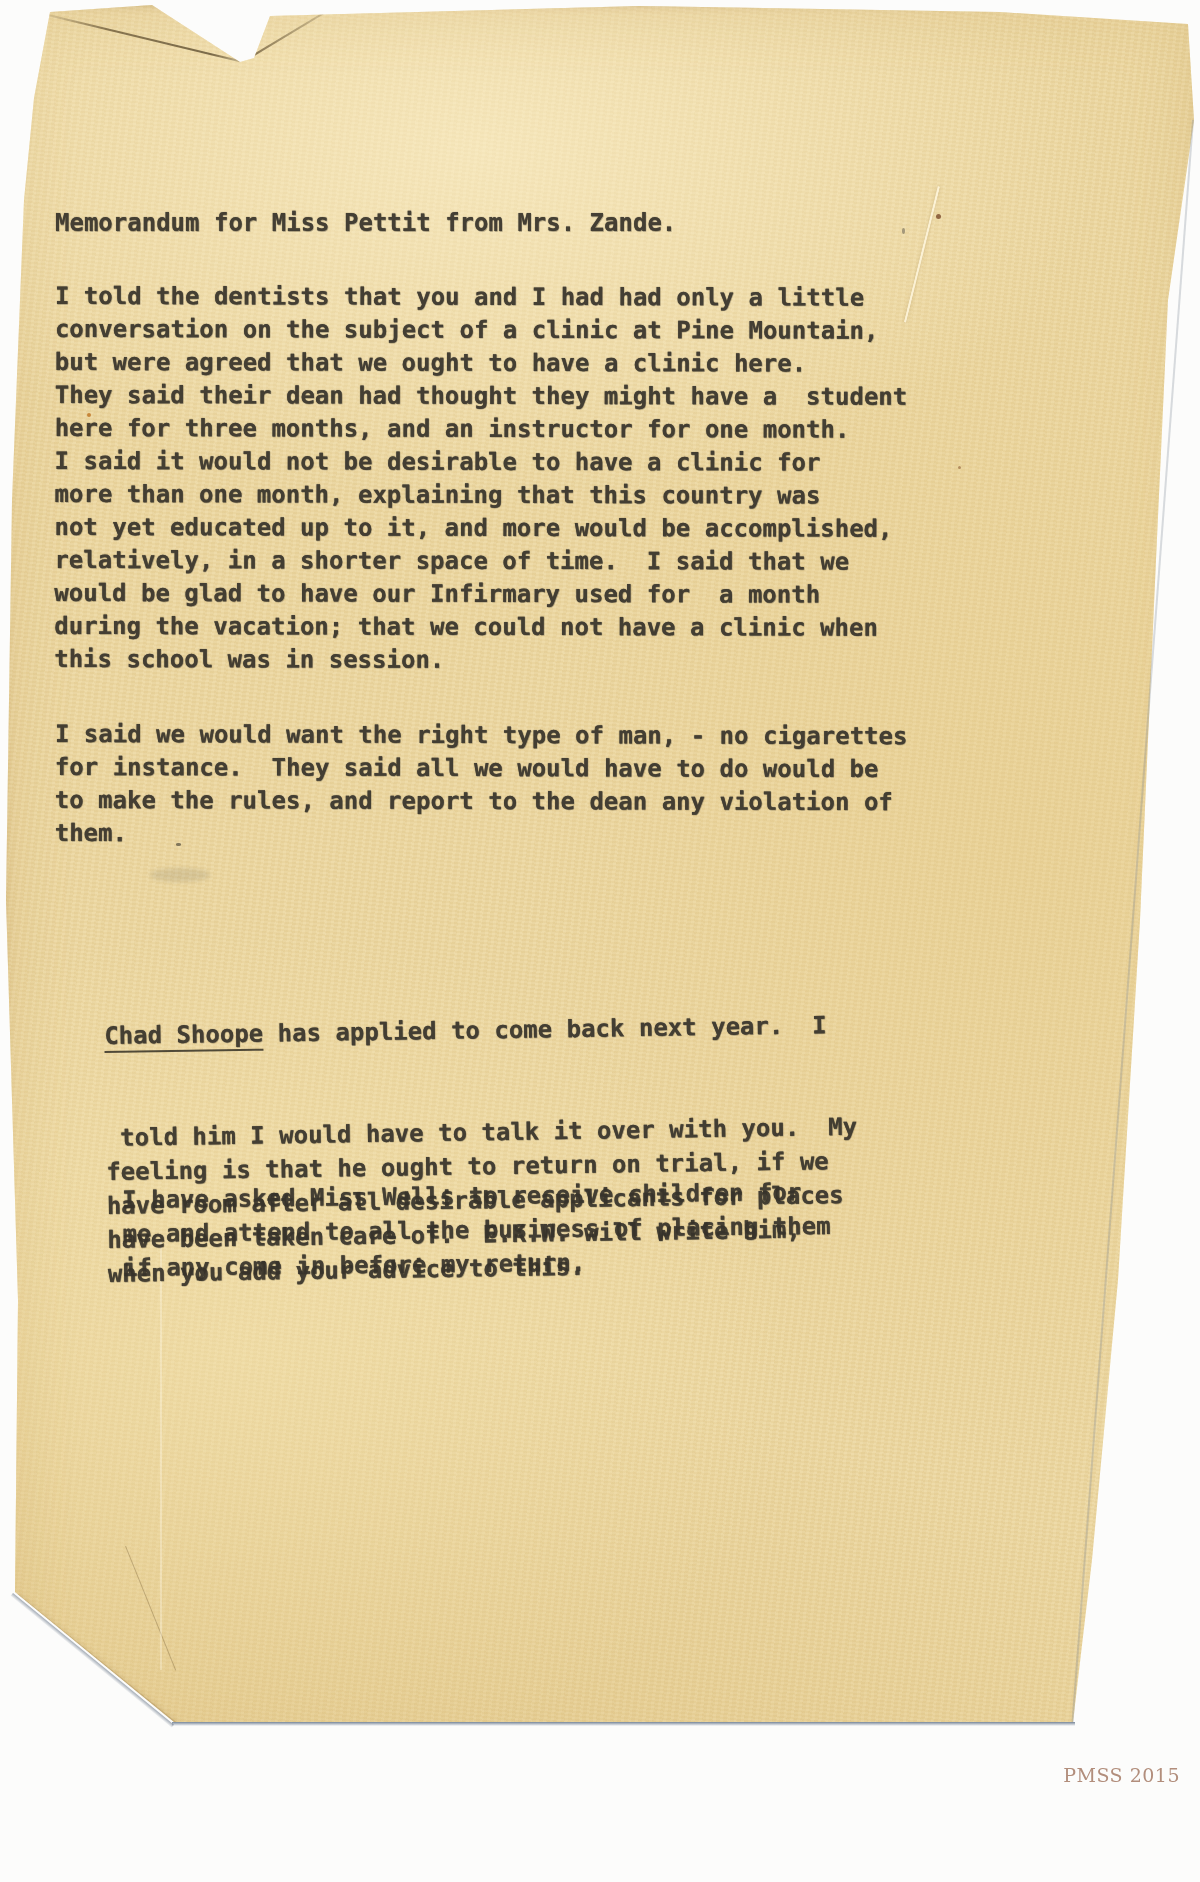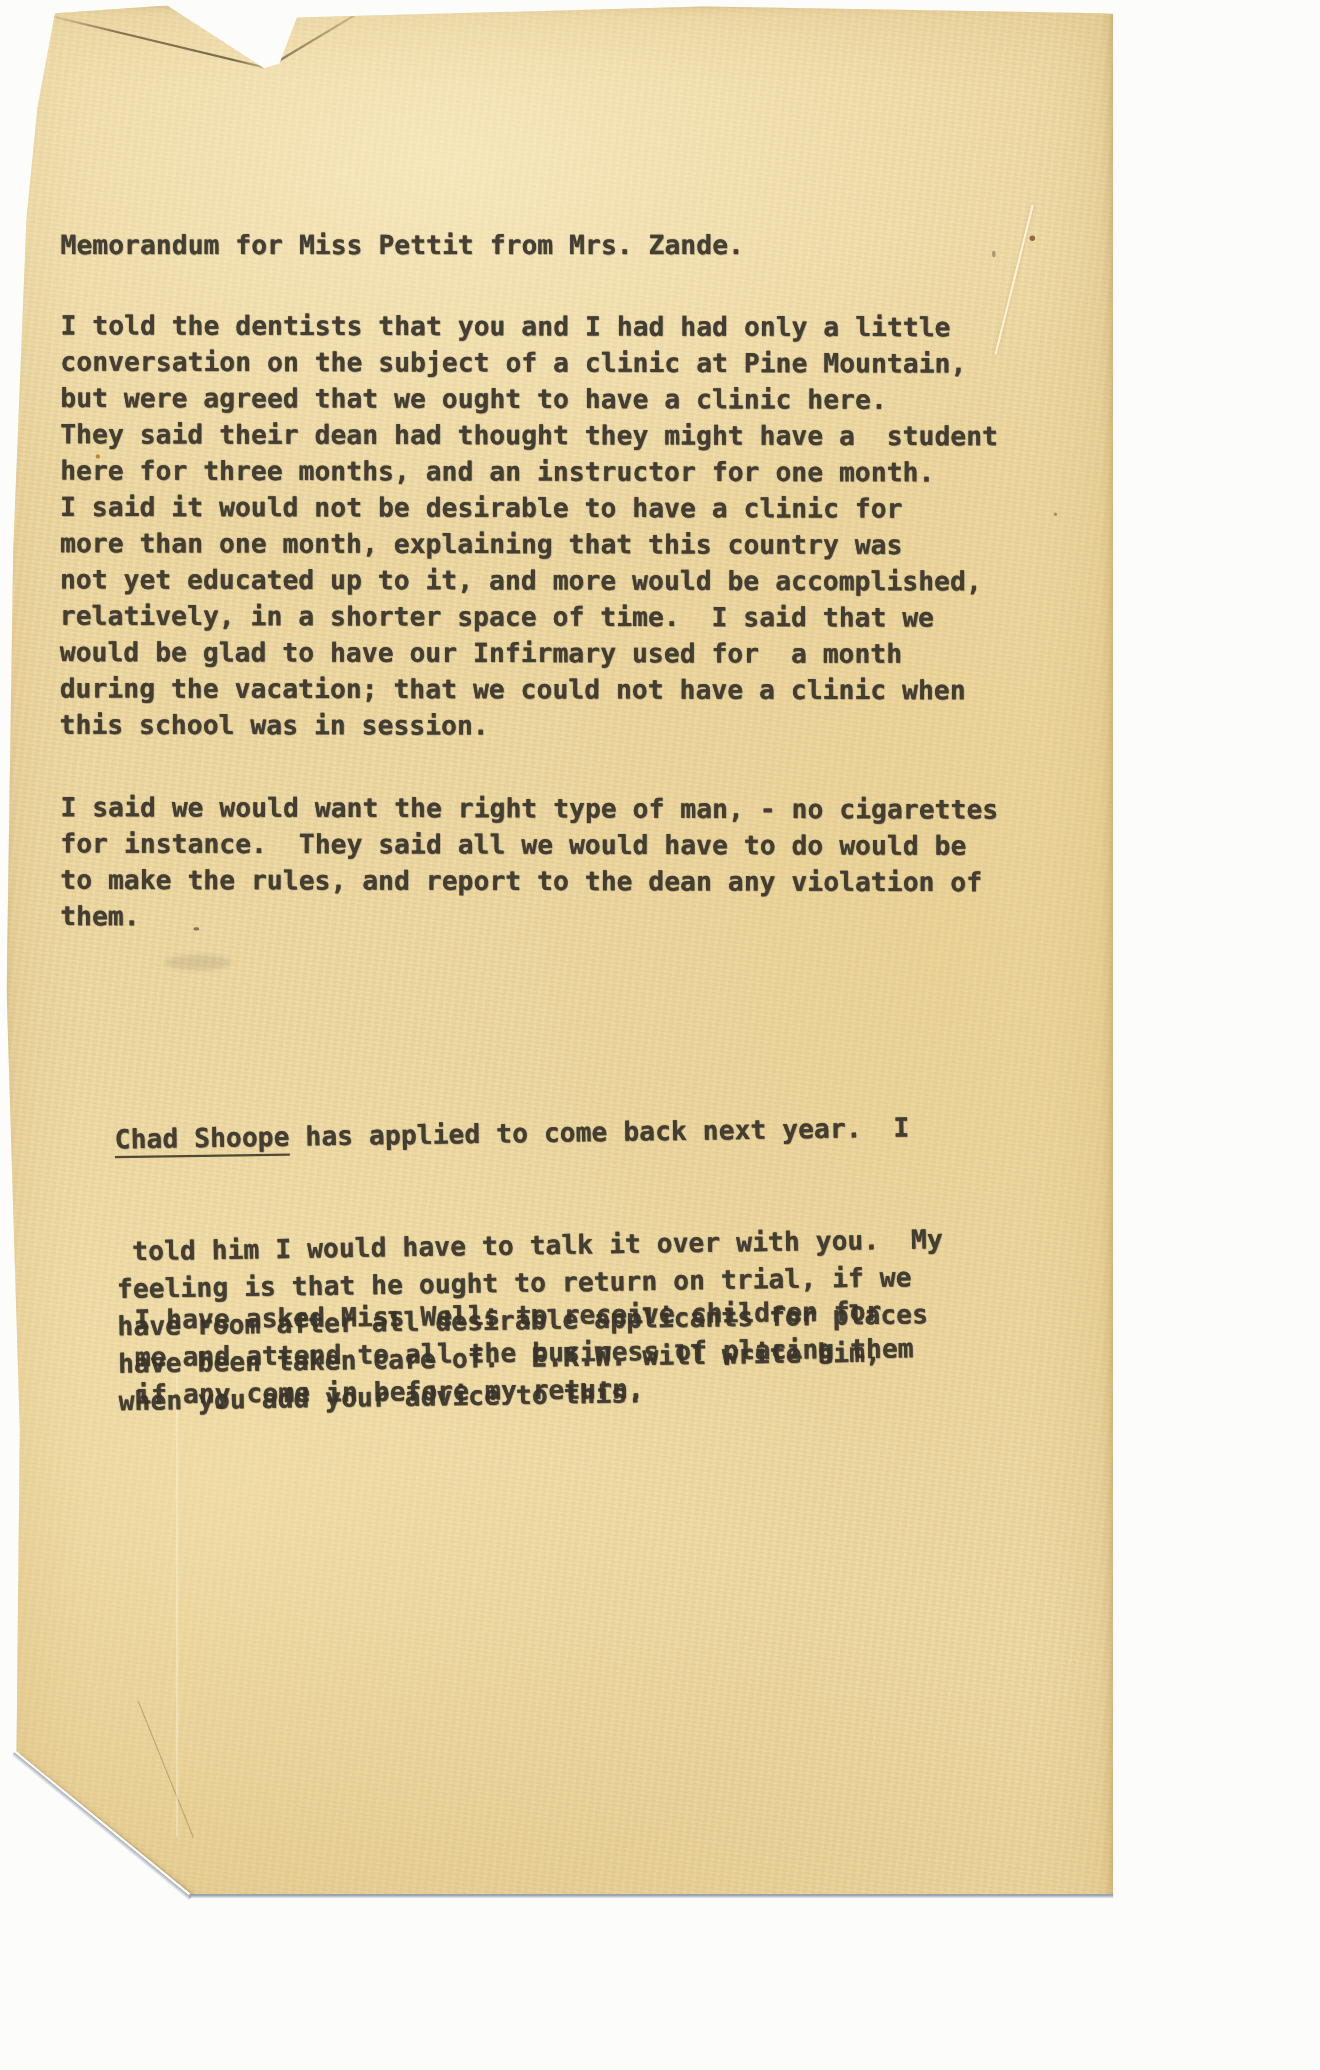"Memorandum for Miss Pettit from" .canvas { width: 1012px -> 1200px }
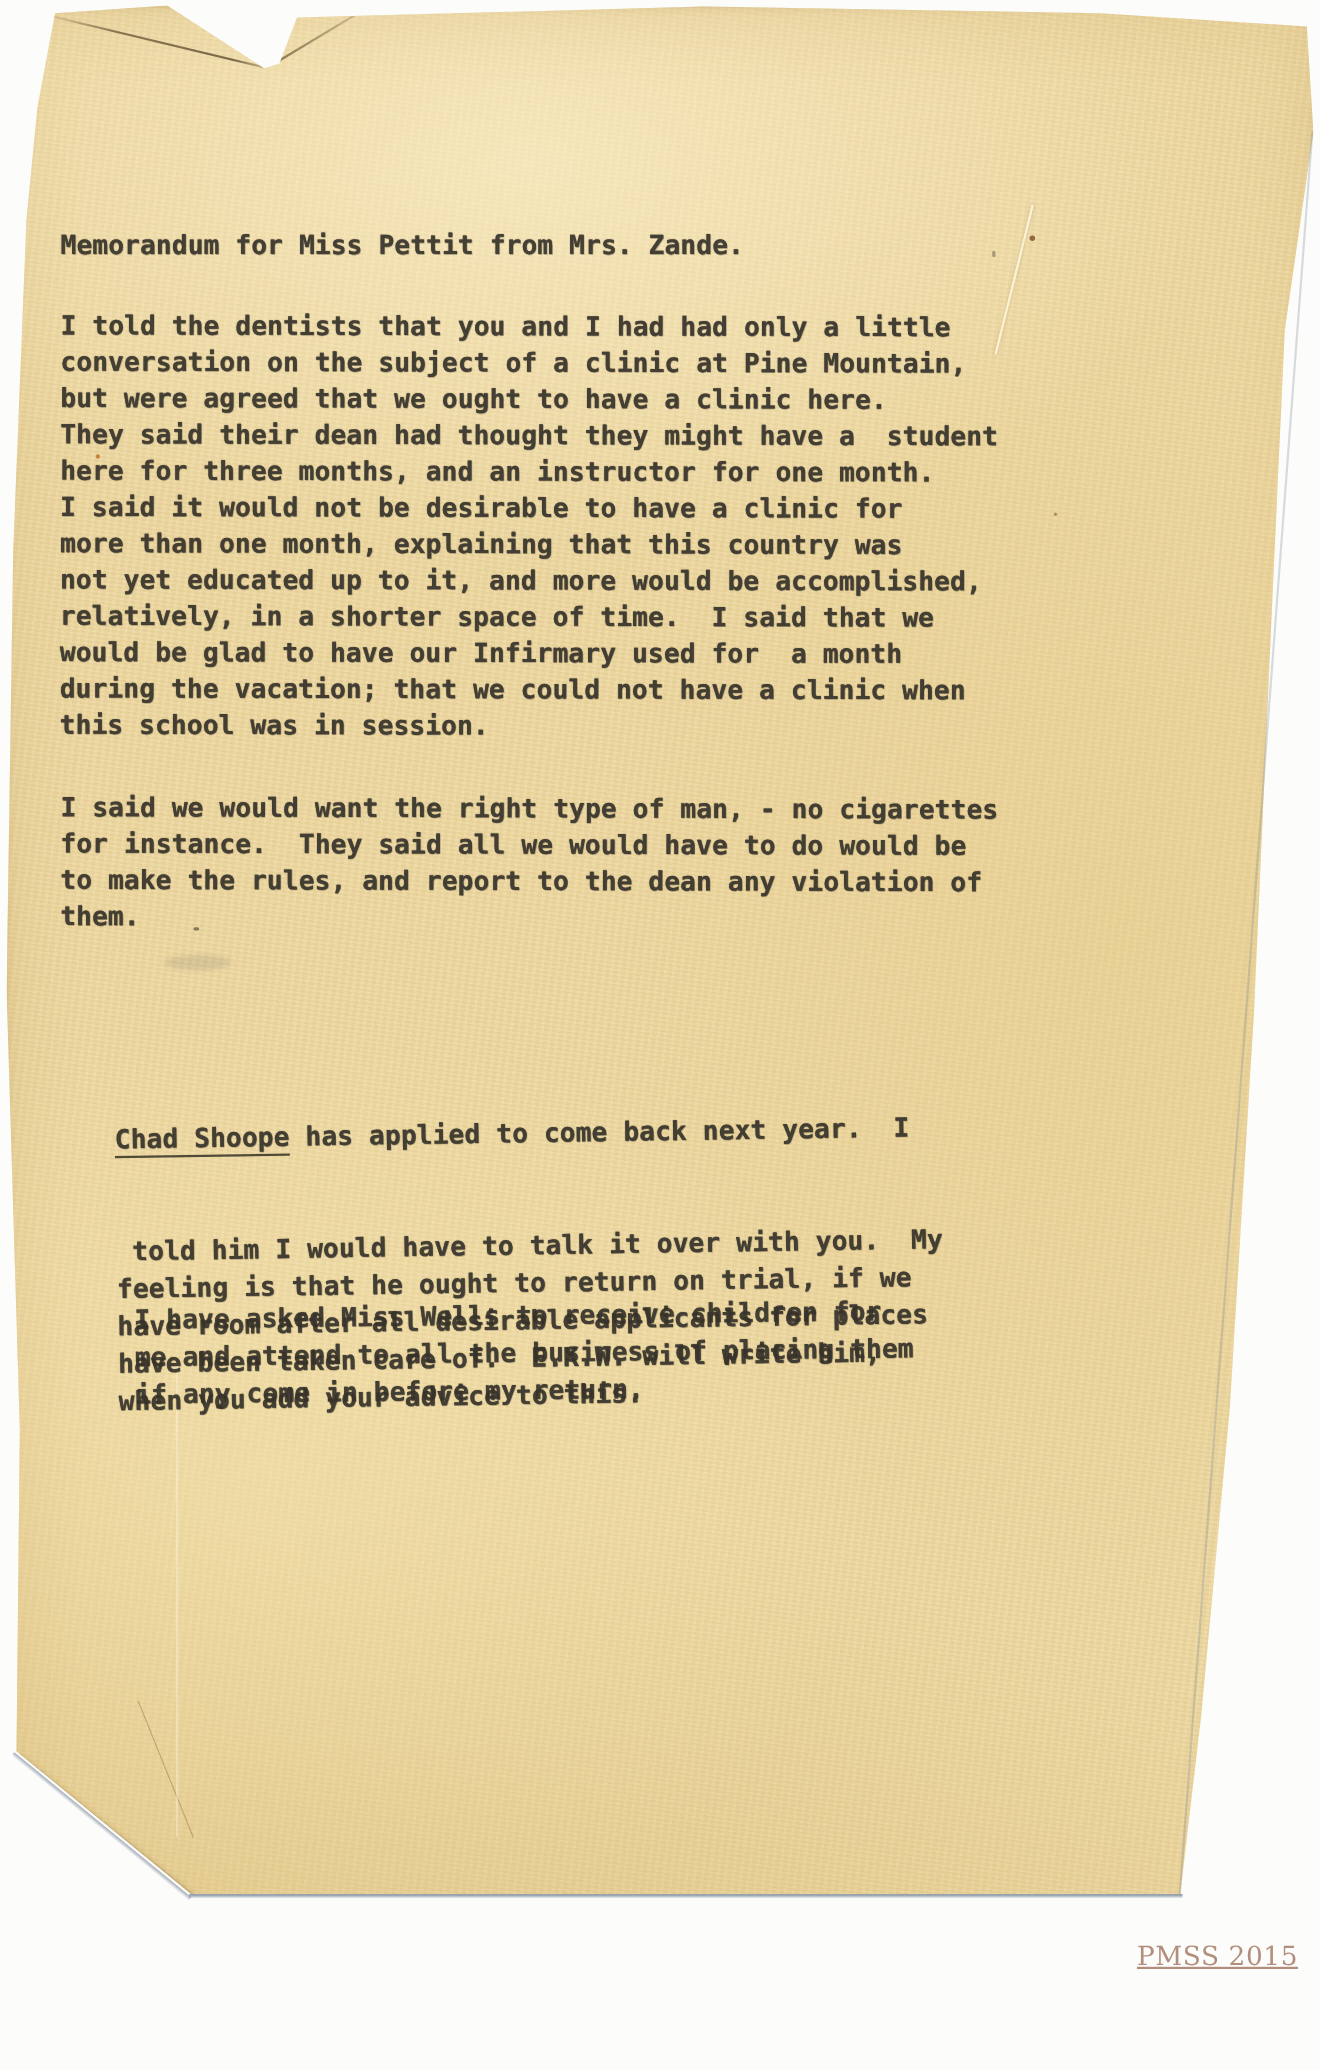"PMSS 2015" .watermark { font-size: 24px -> 19px; text-decoration: underline -> none }
